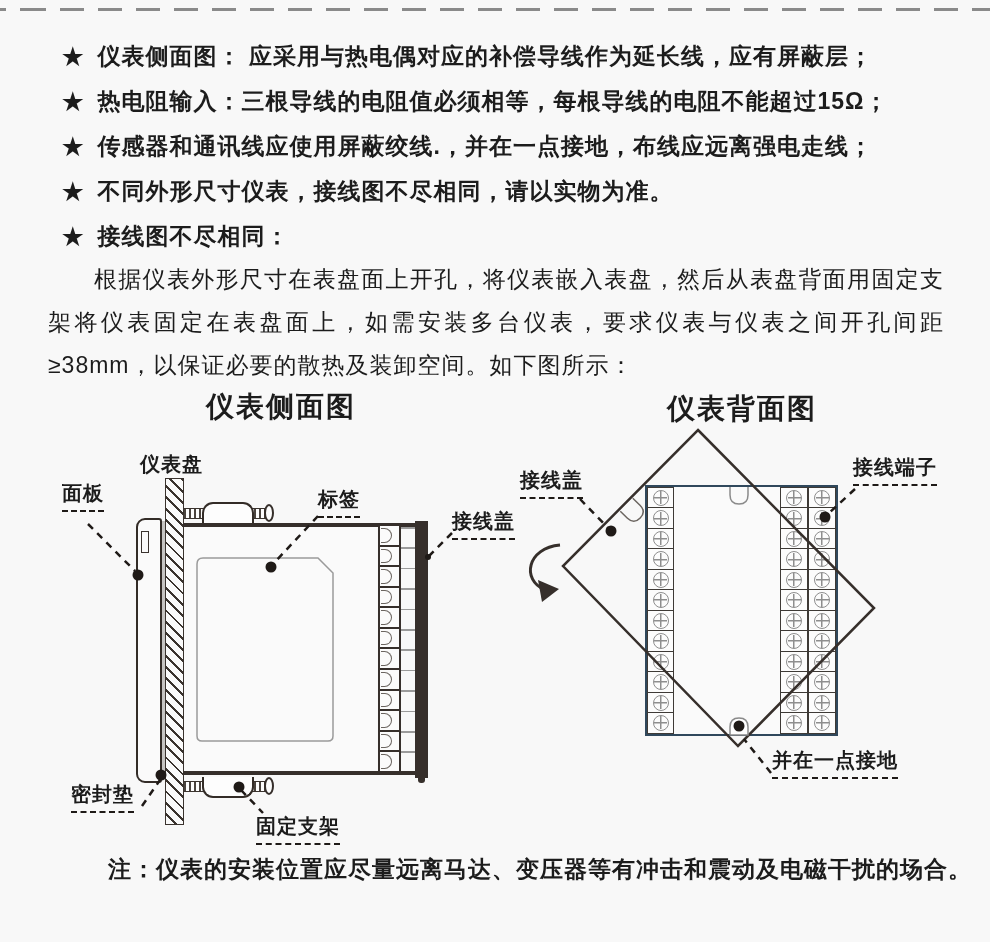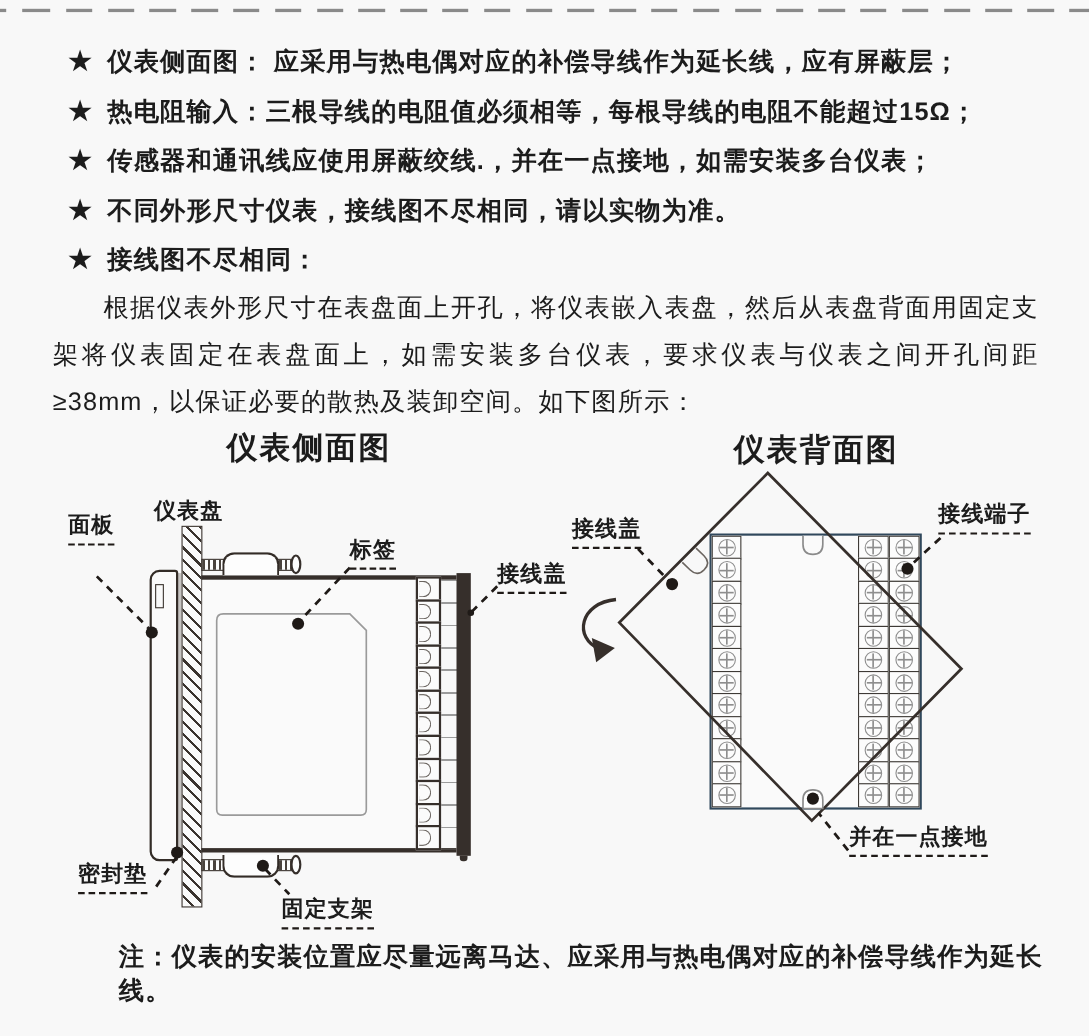"传感器和通讯线应使用屏蔽绞线.，并在一点接地，如需安装多台仪表；" span { text: 如需安装多台仪表 -> 布线应远离强电走线 }
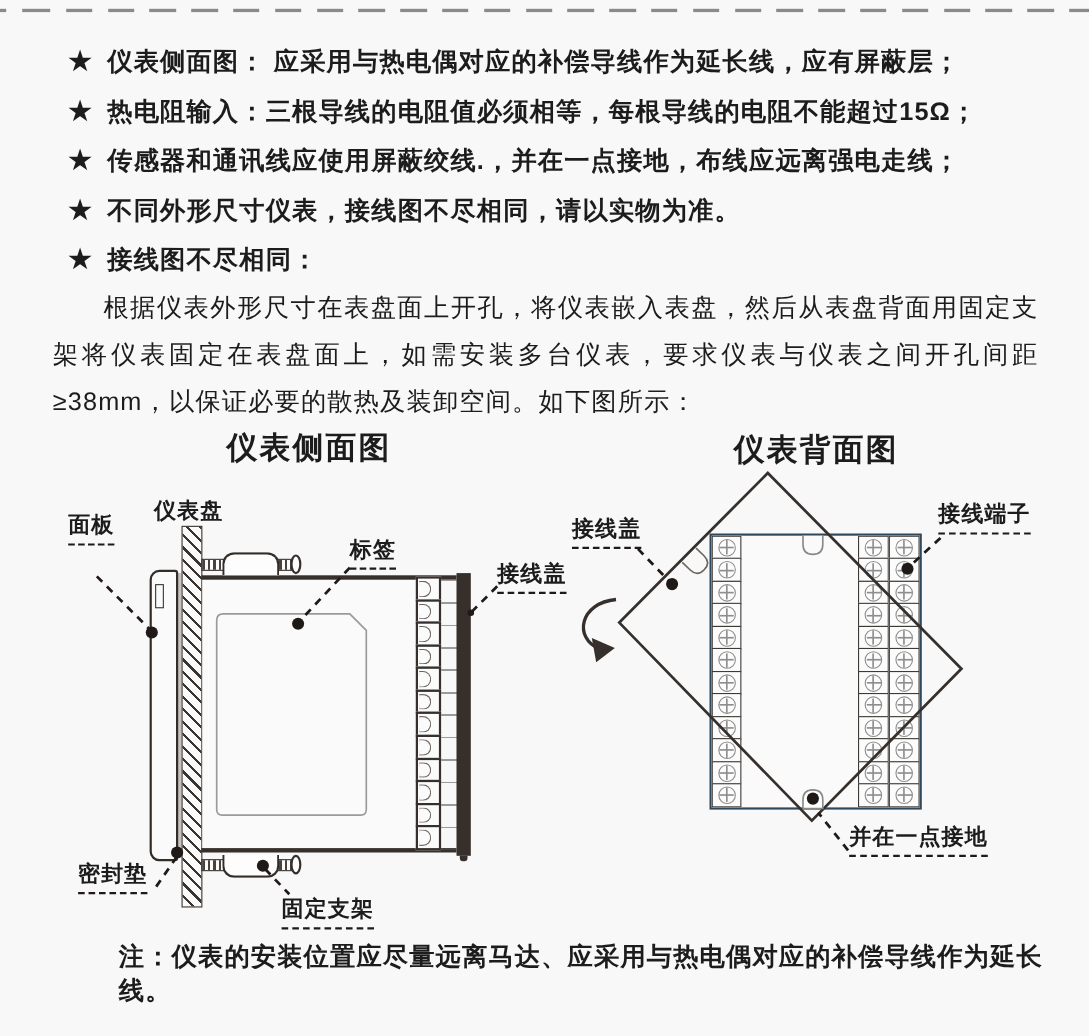"面板" div.dlabel { top: 464px -> 480px }
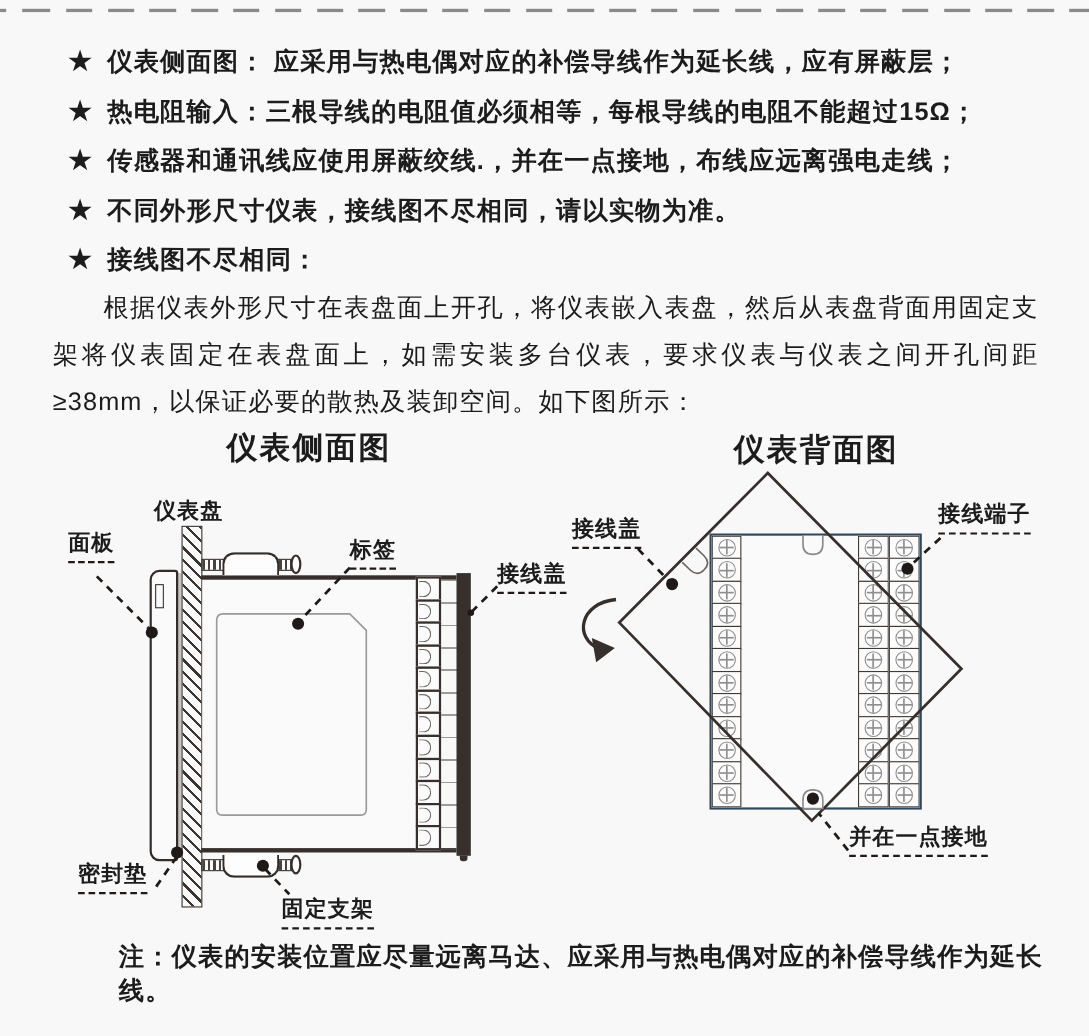"注：仪表的安装位置应尽量远离马达、应采用与热电偶对应的补偿导线作为延长线。" div.note { text: 应采用与热电偶对应的补偿导线作为延长线 -> 变压器等有冲击和震动及电磁干扰的场合 }
